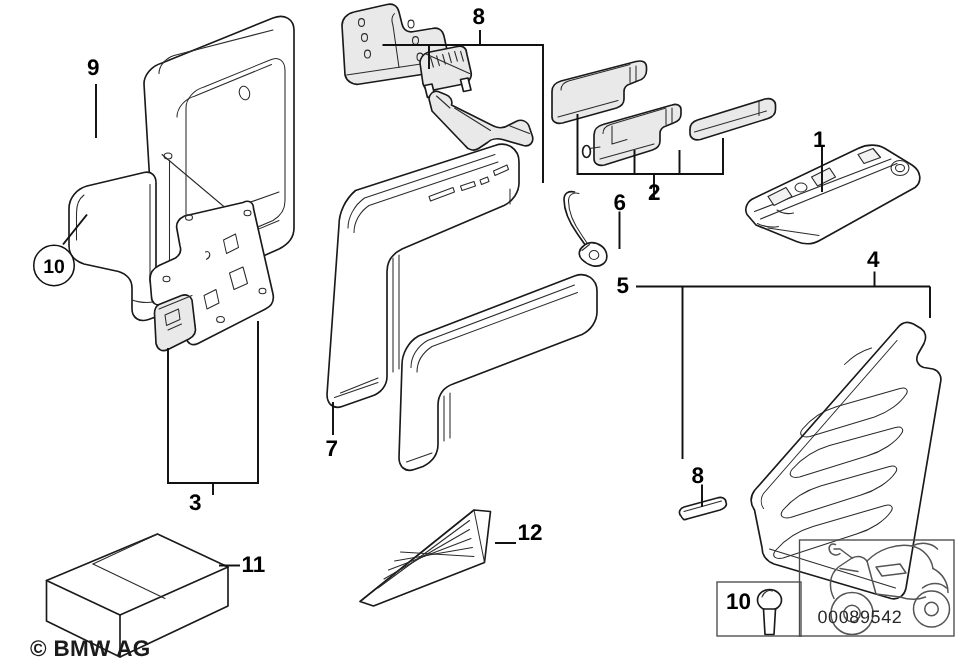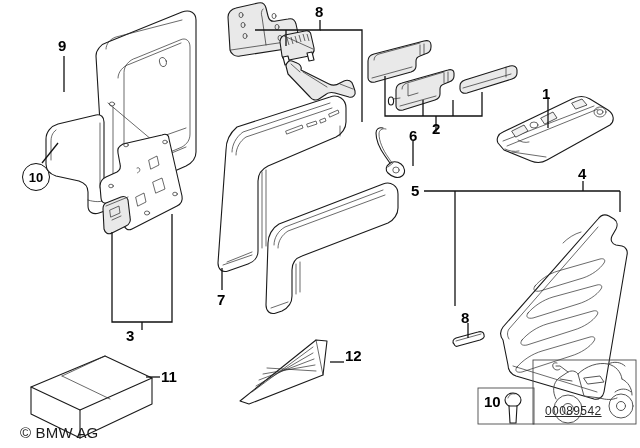"00089542" div.idnum { text-decoration: underline -> none }
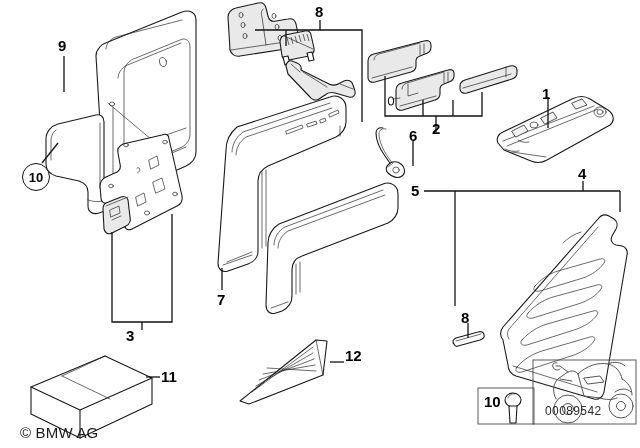"© BMW AG" .copy { font-weight: normal -> bold }
